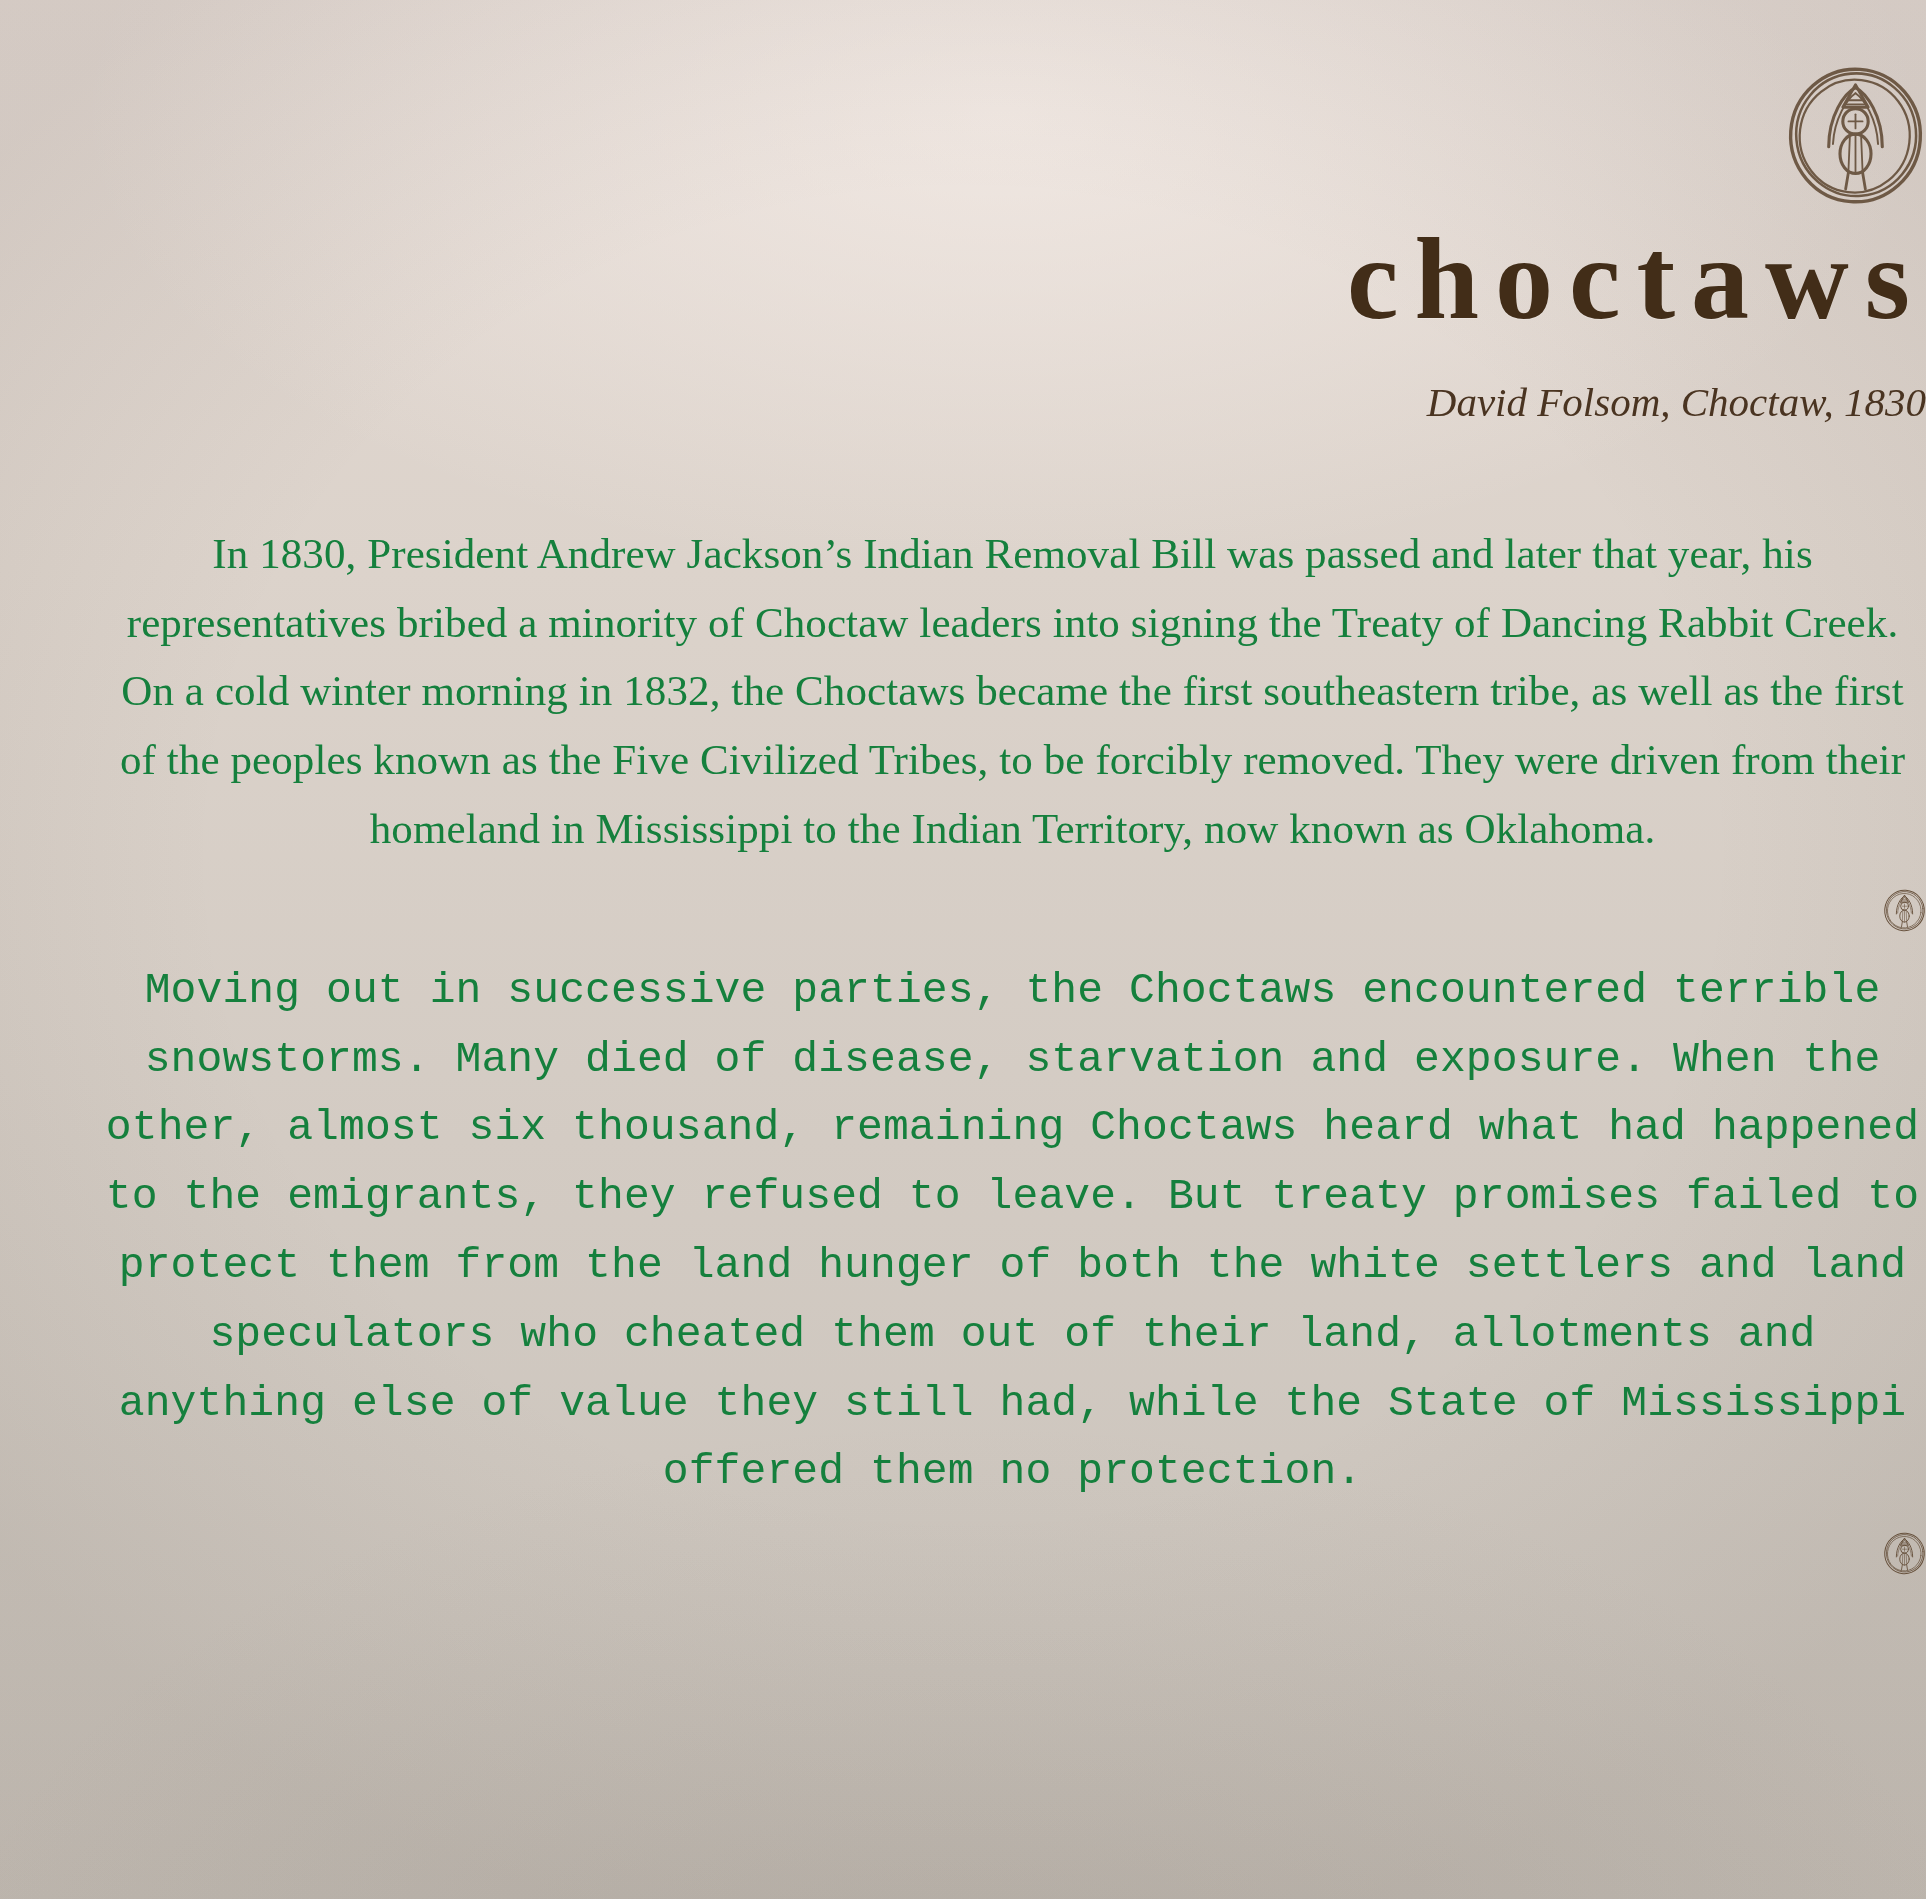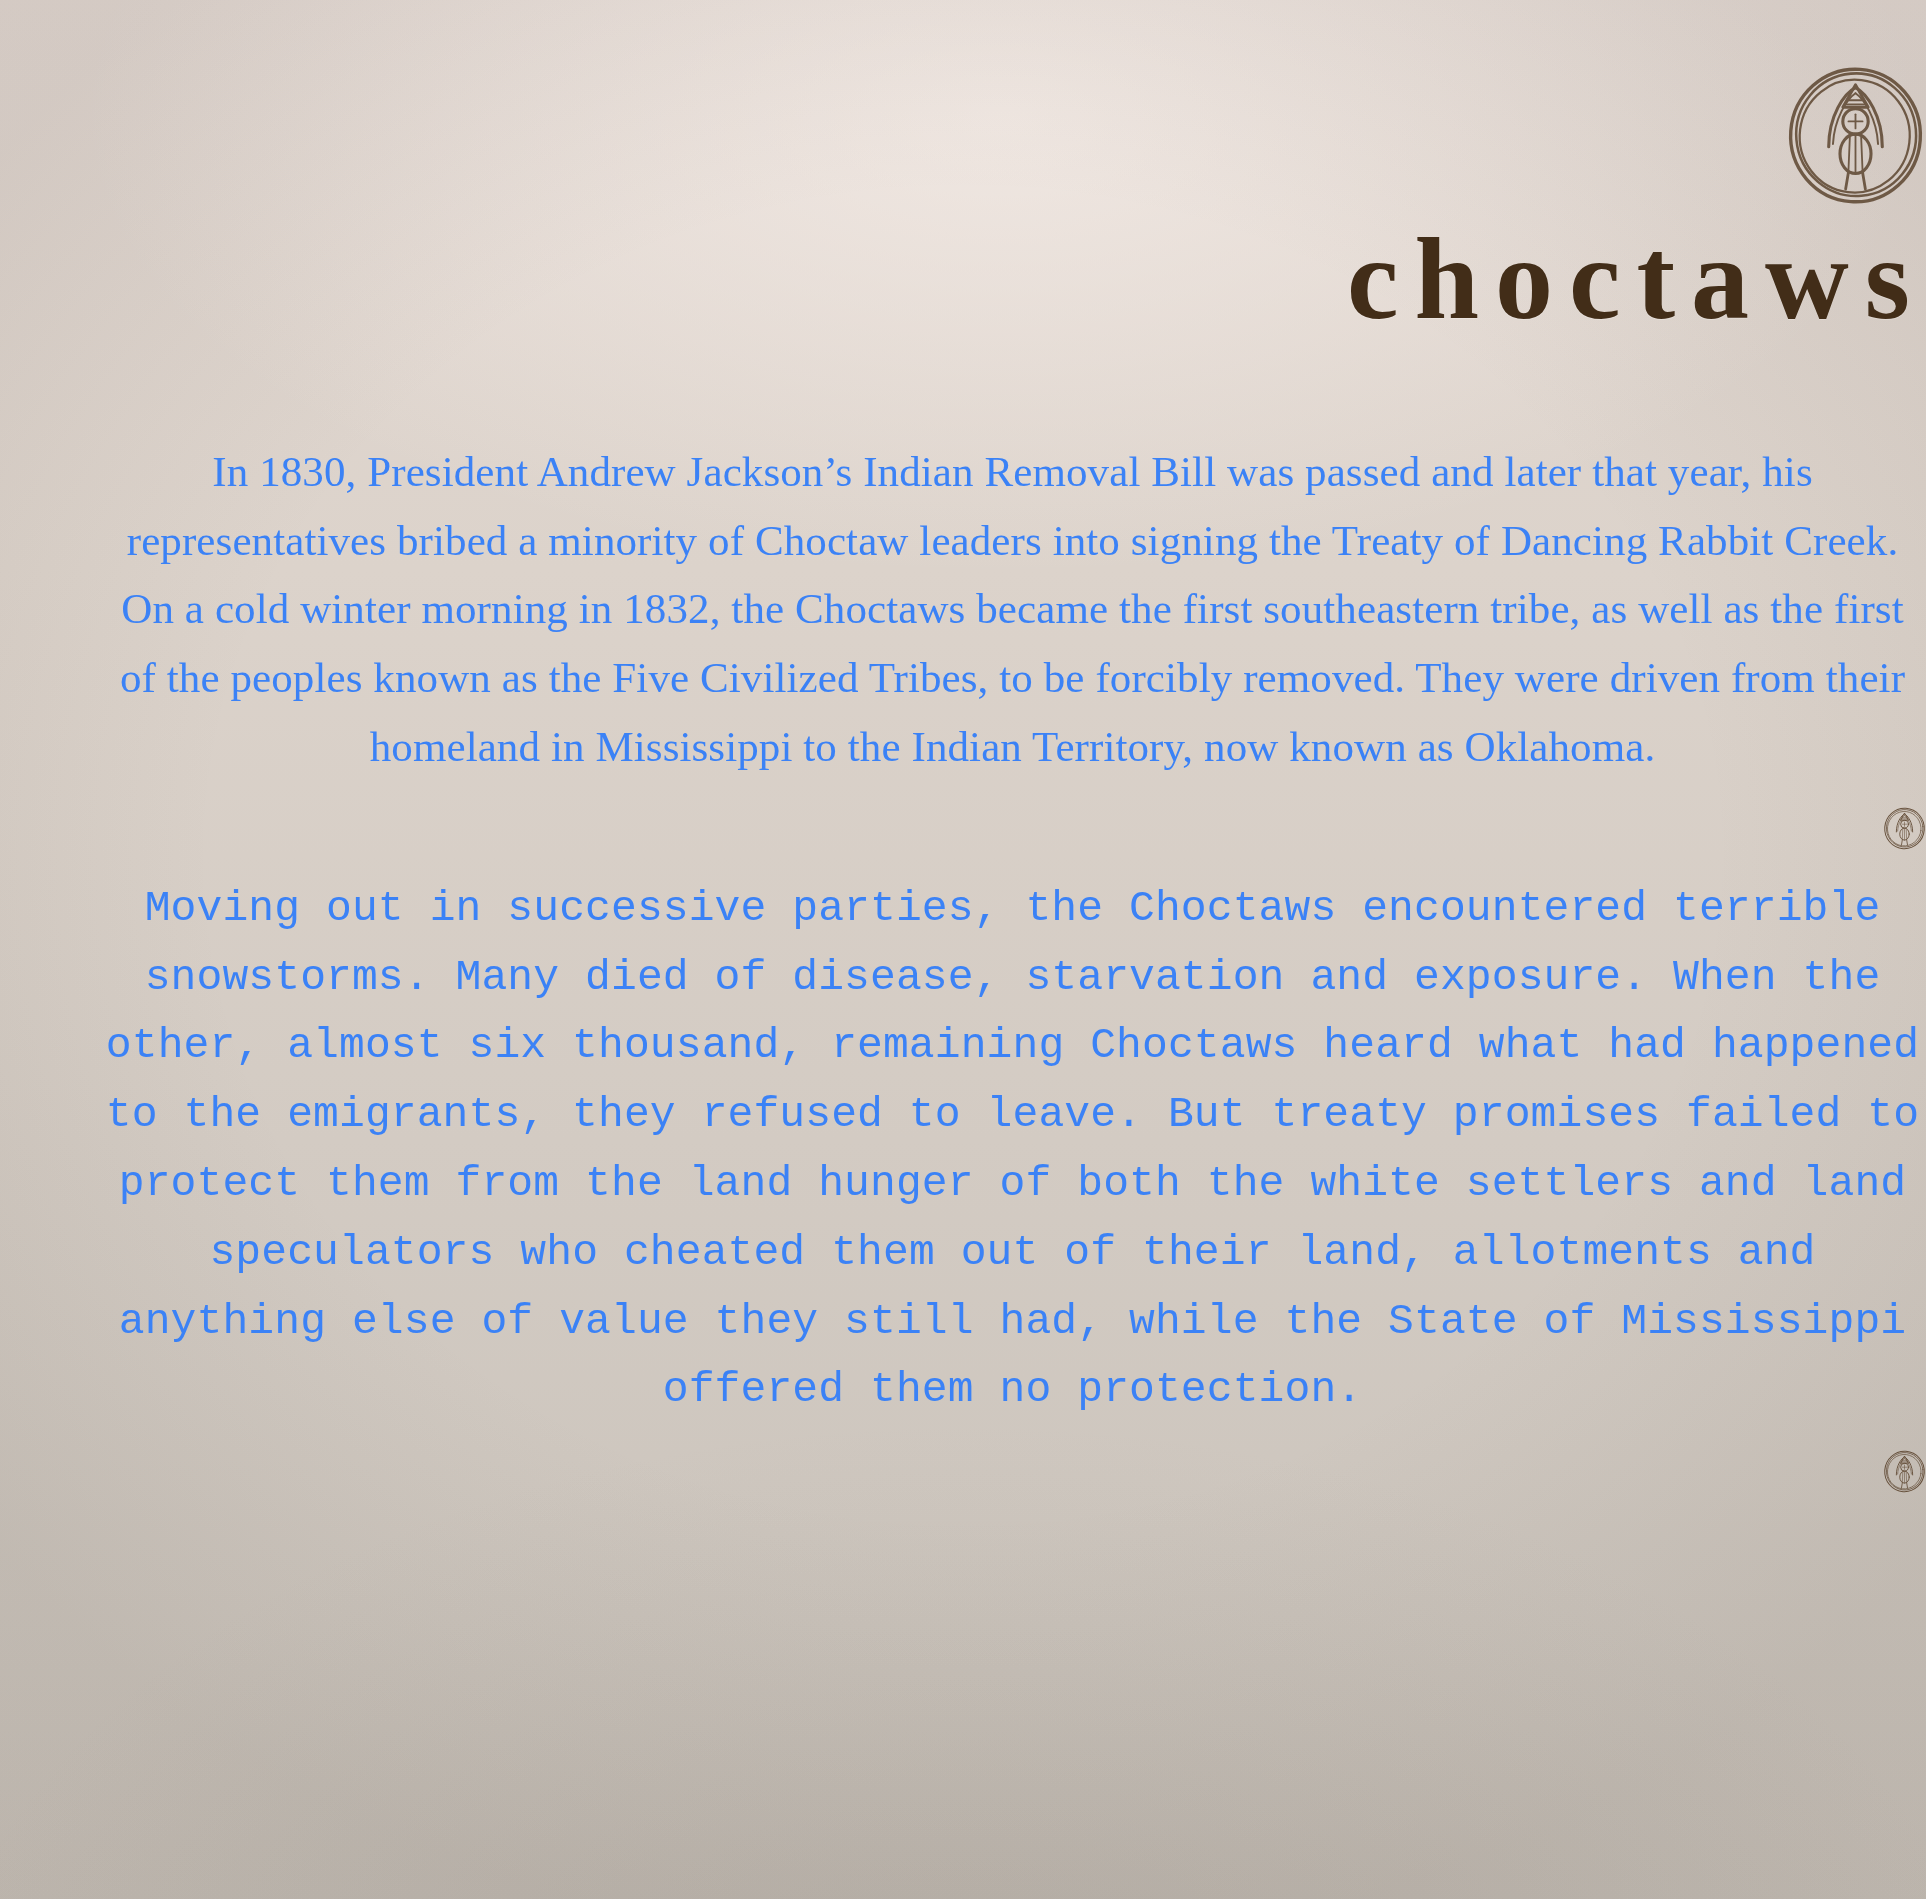"David Folsom, Choctaw, 1830" p.attribution { html: none -> <p>David Folsom, Choctaw, 1830</p> }
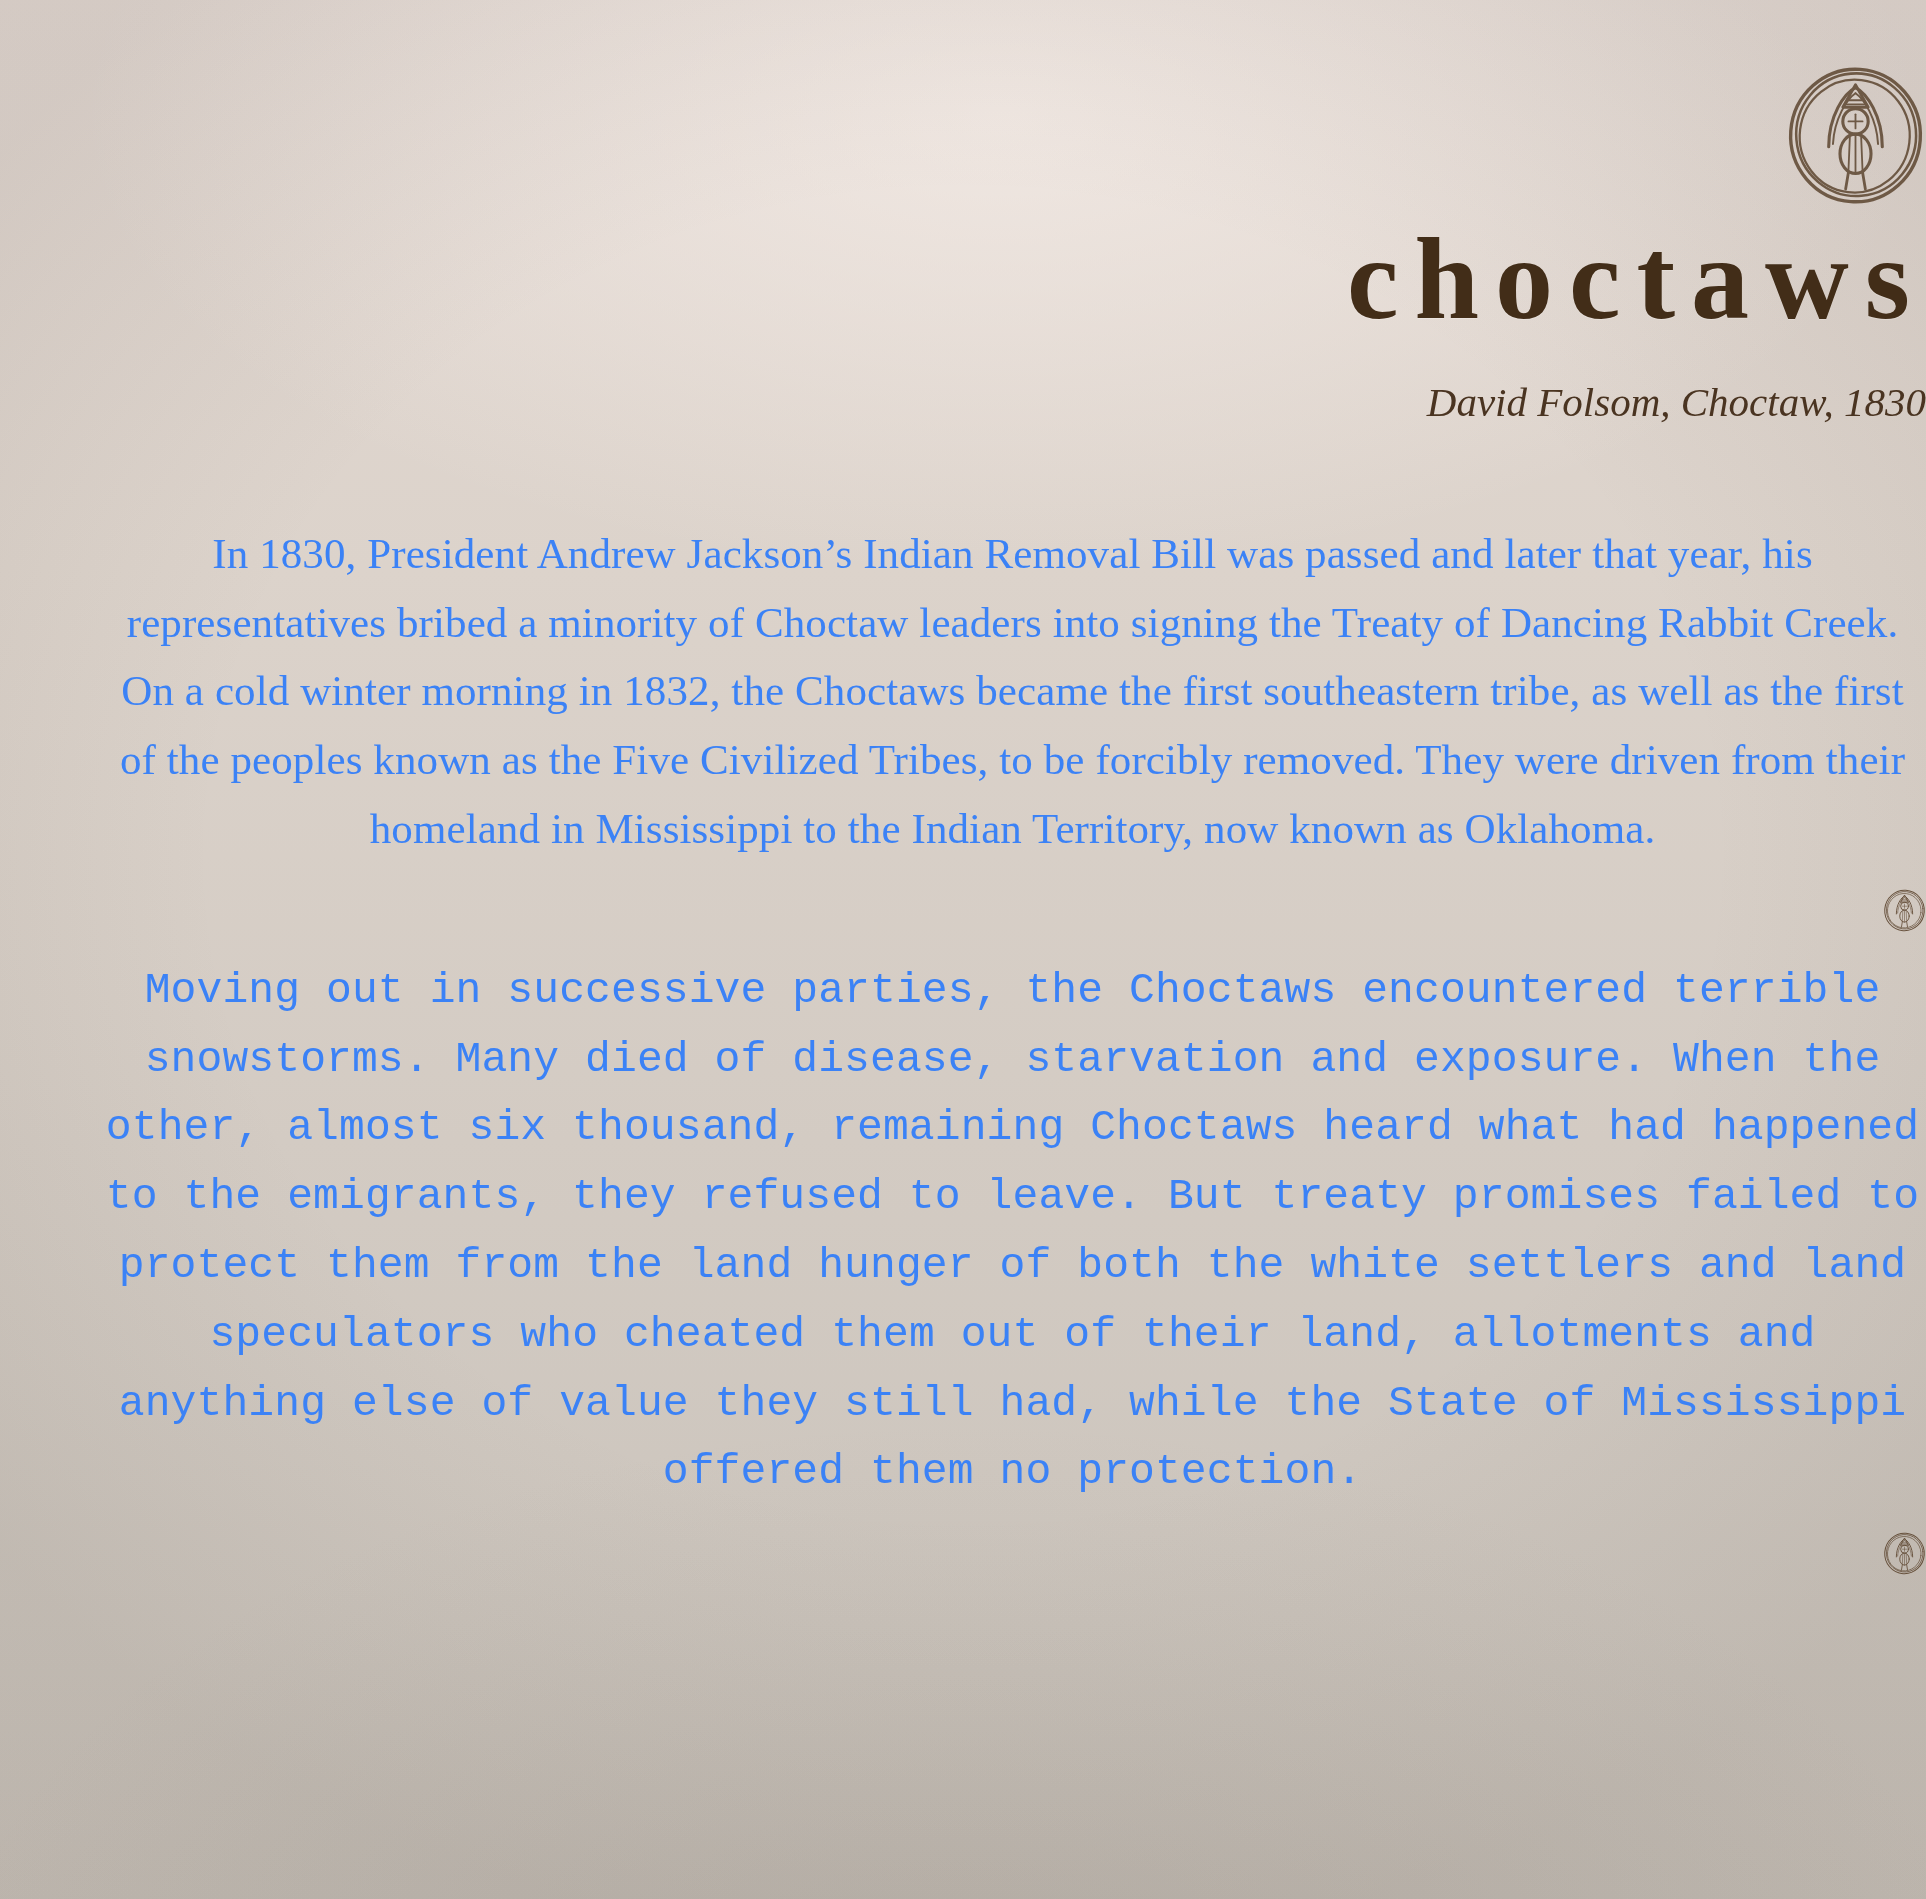"In 1830, President Andrew Jackson’s" .body-para { color: #3b82f6 -> #15803d }
